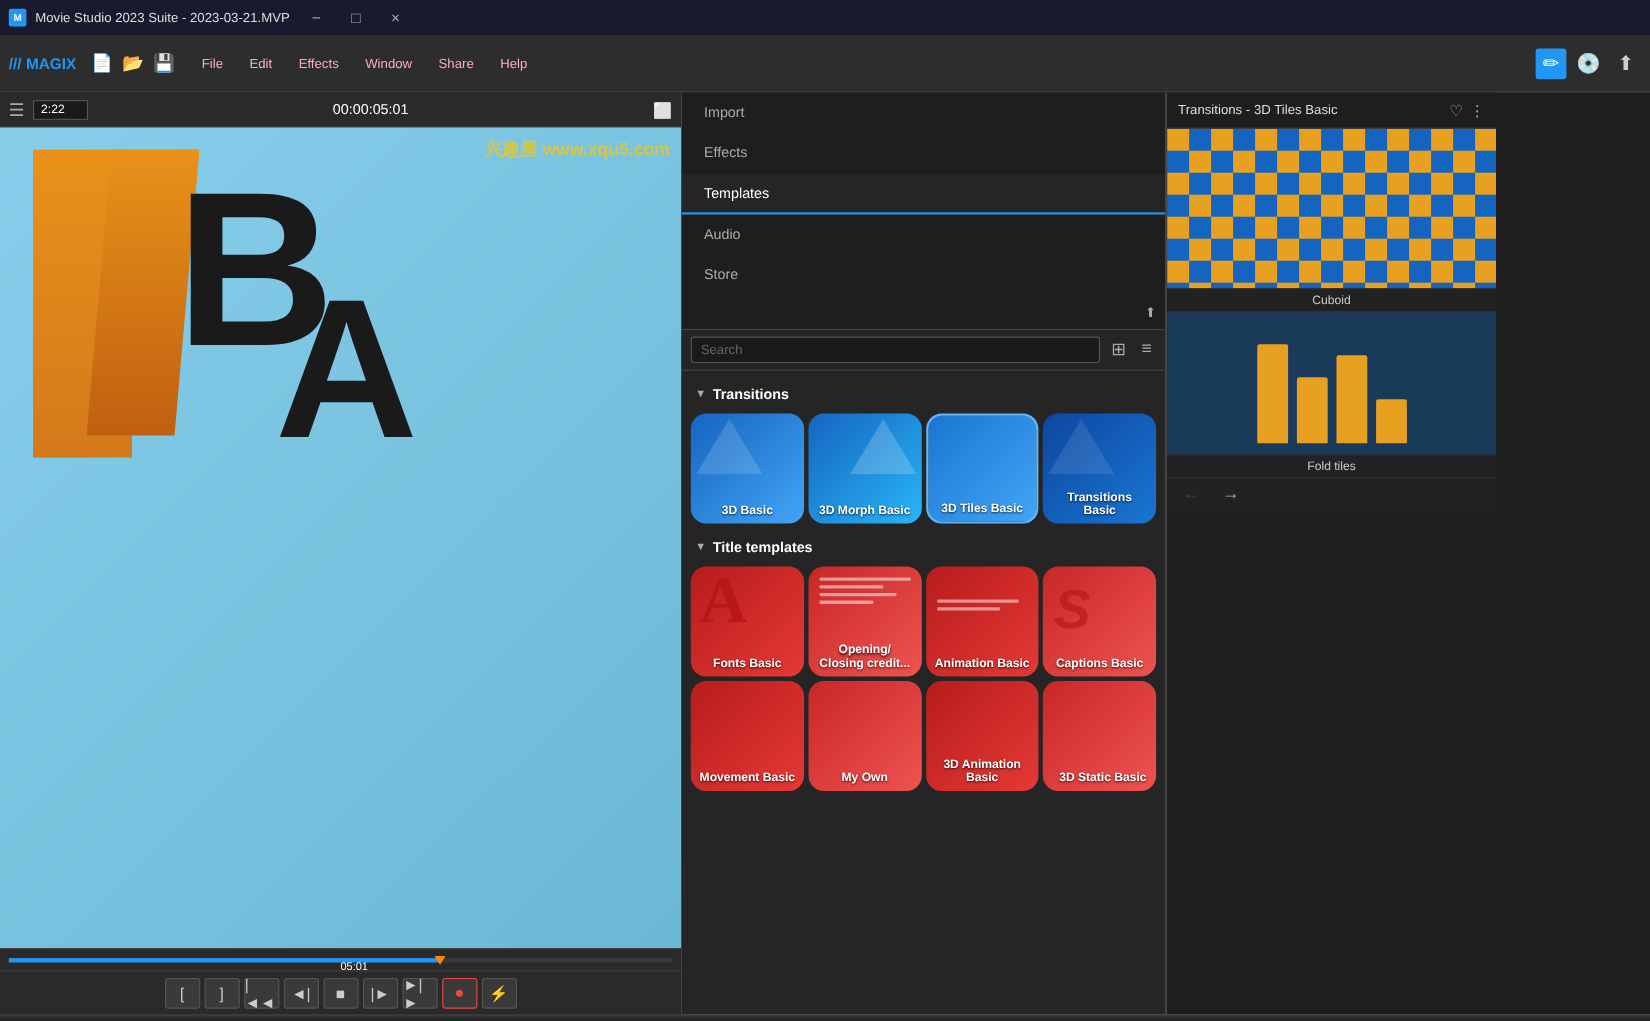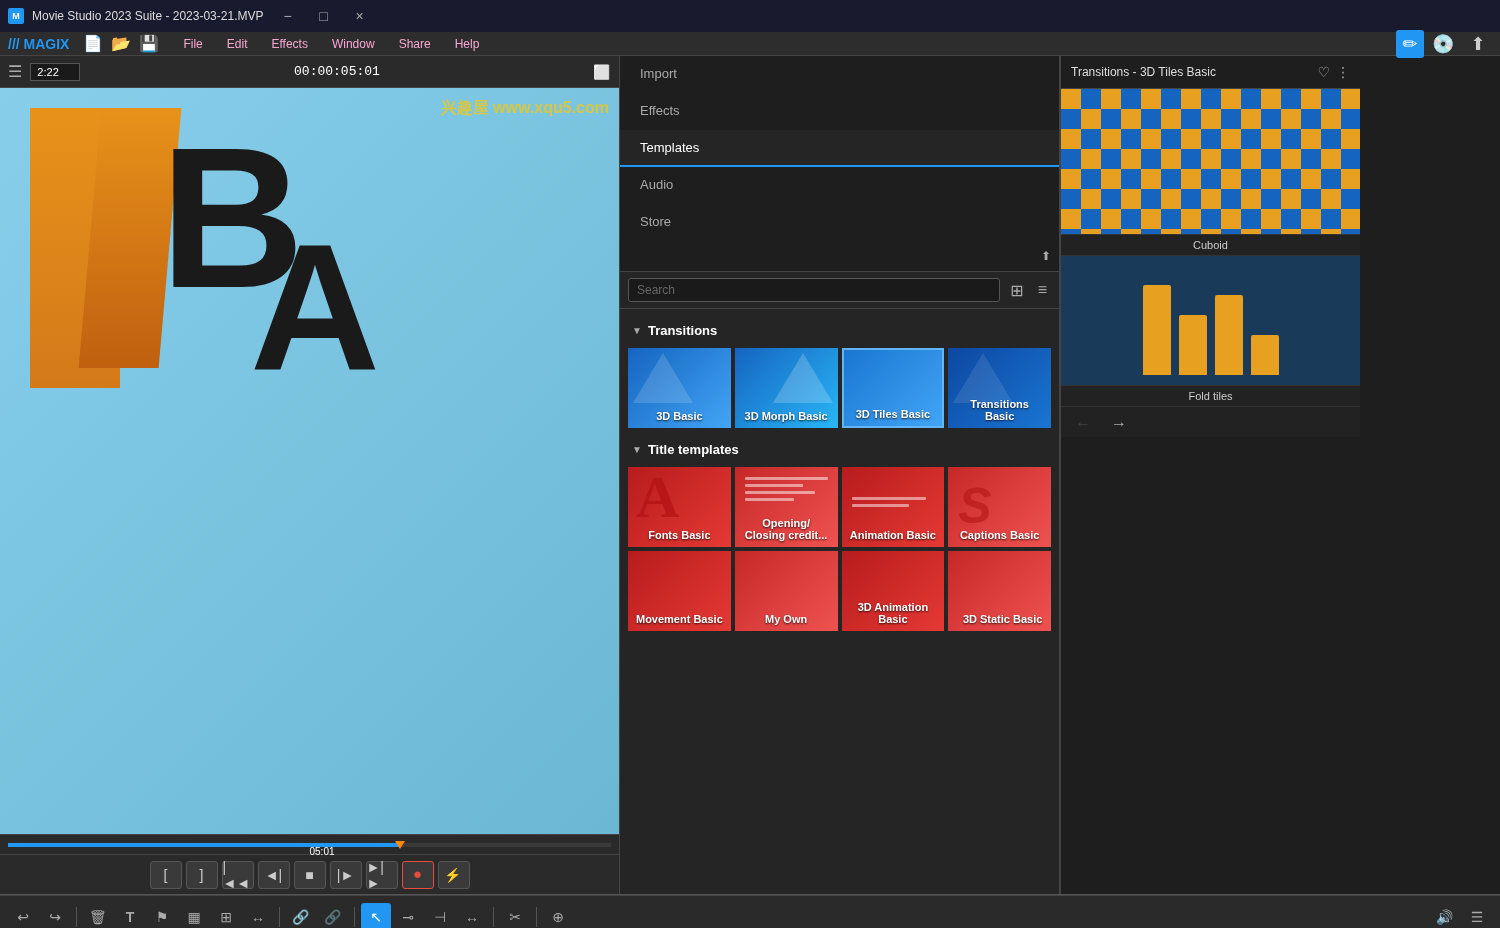"/// MAGIX" #menubar { height: 24px -> 52px }
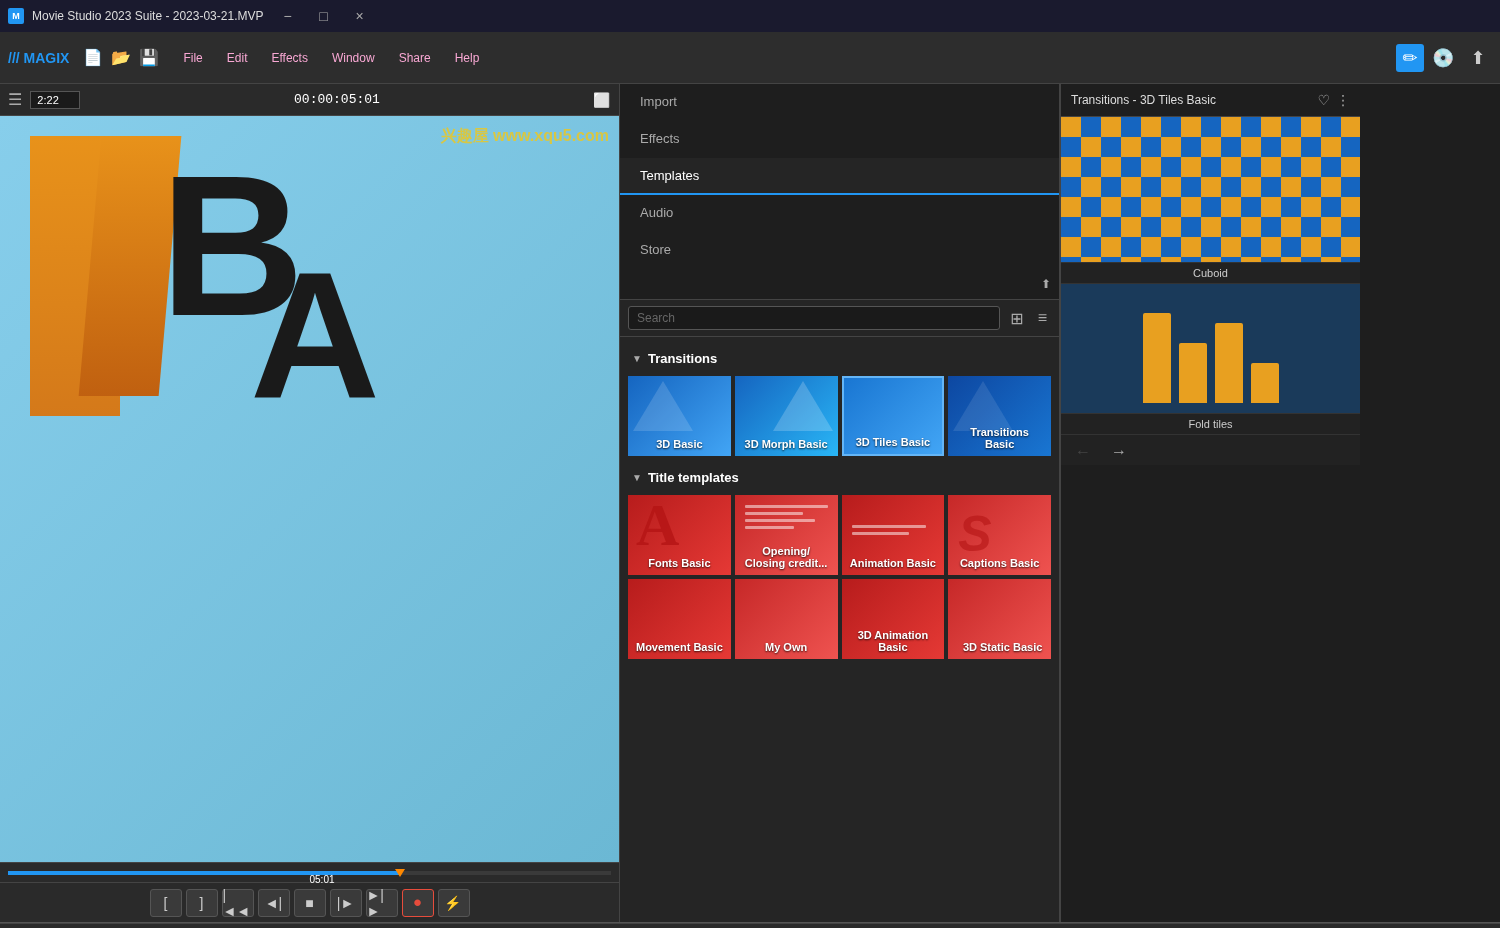"00:00:05:01" #preview-header .center-time { font-family: Liberation Mono, monospace -> none }
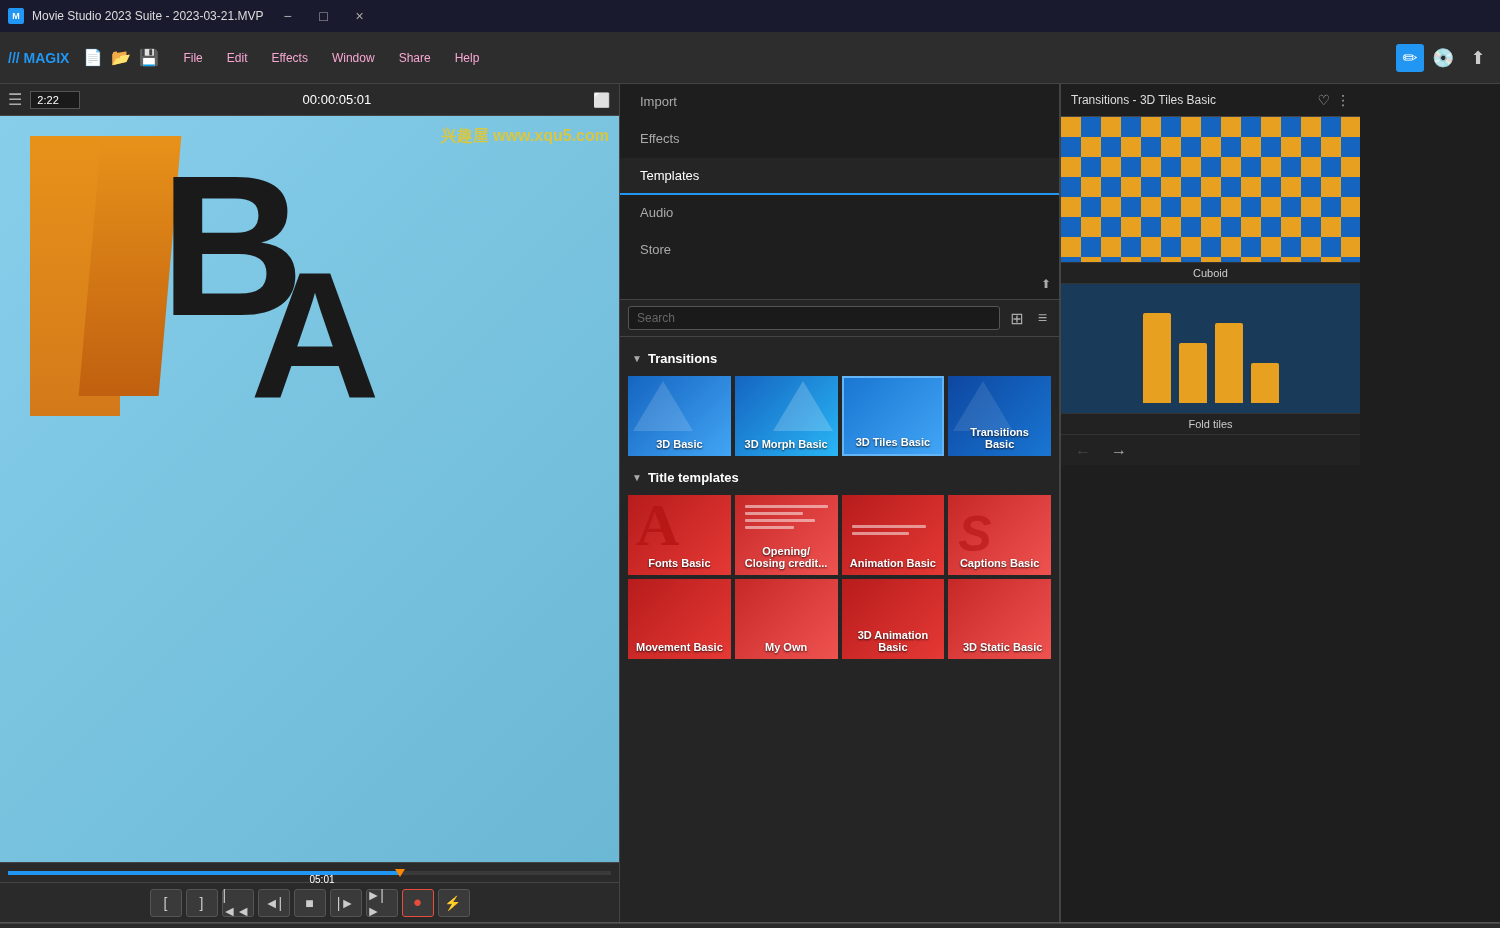"Transitions Basic" .grid-item { border-radius: 0 -> 14px; height: 80px -> 100px }
